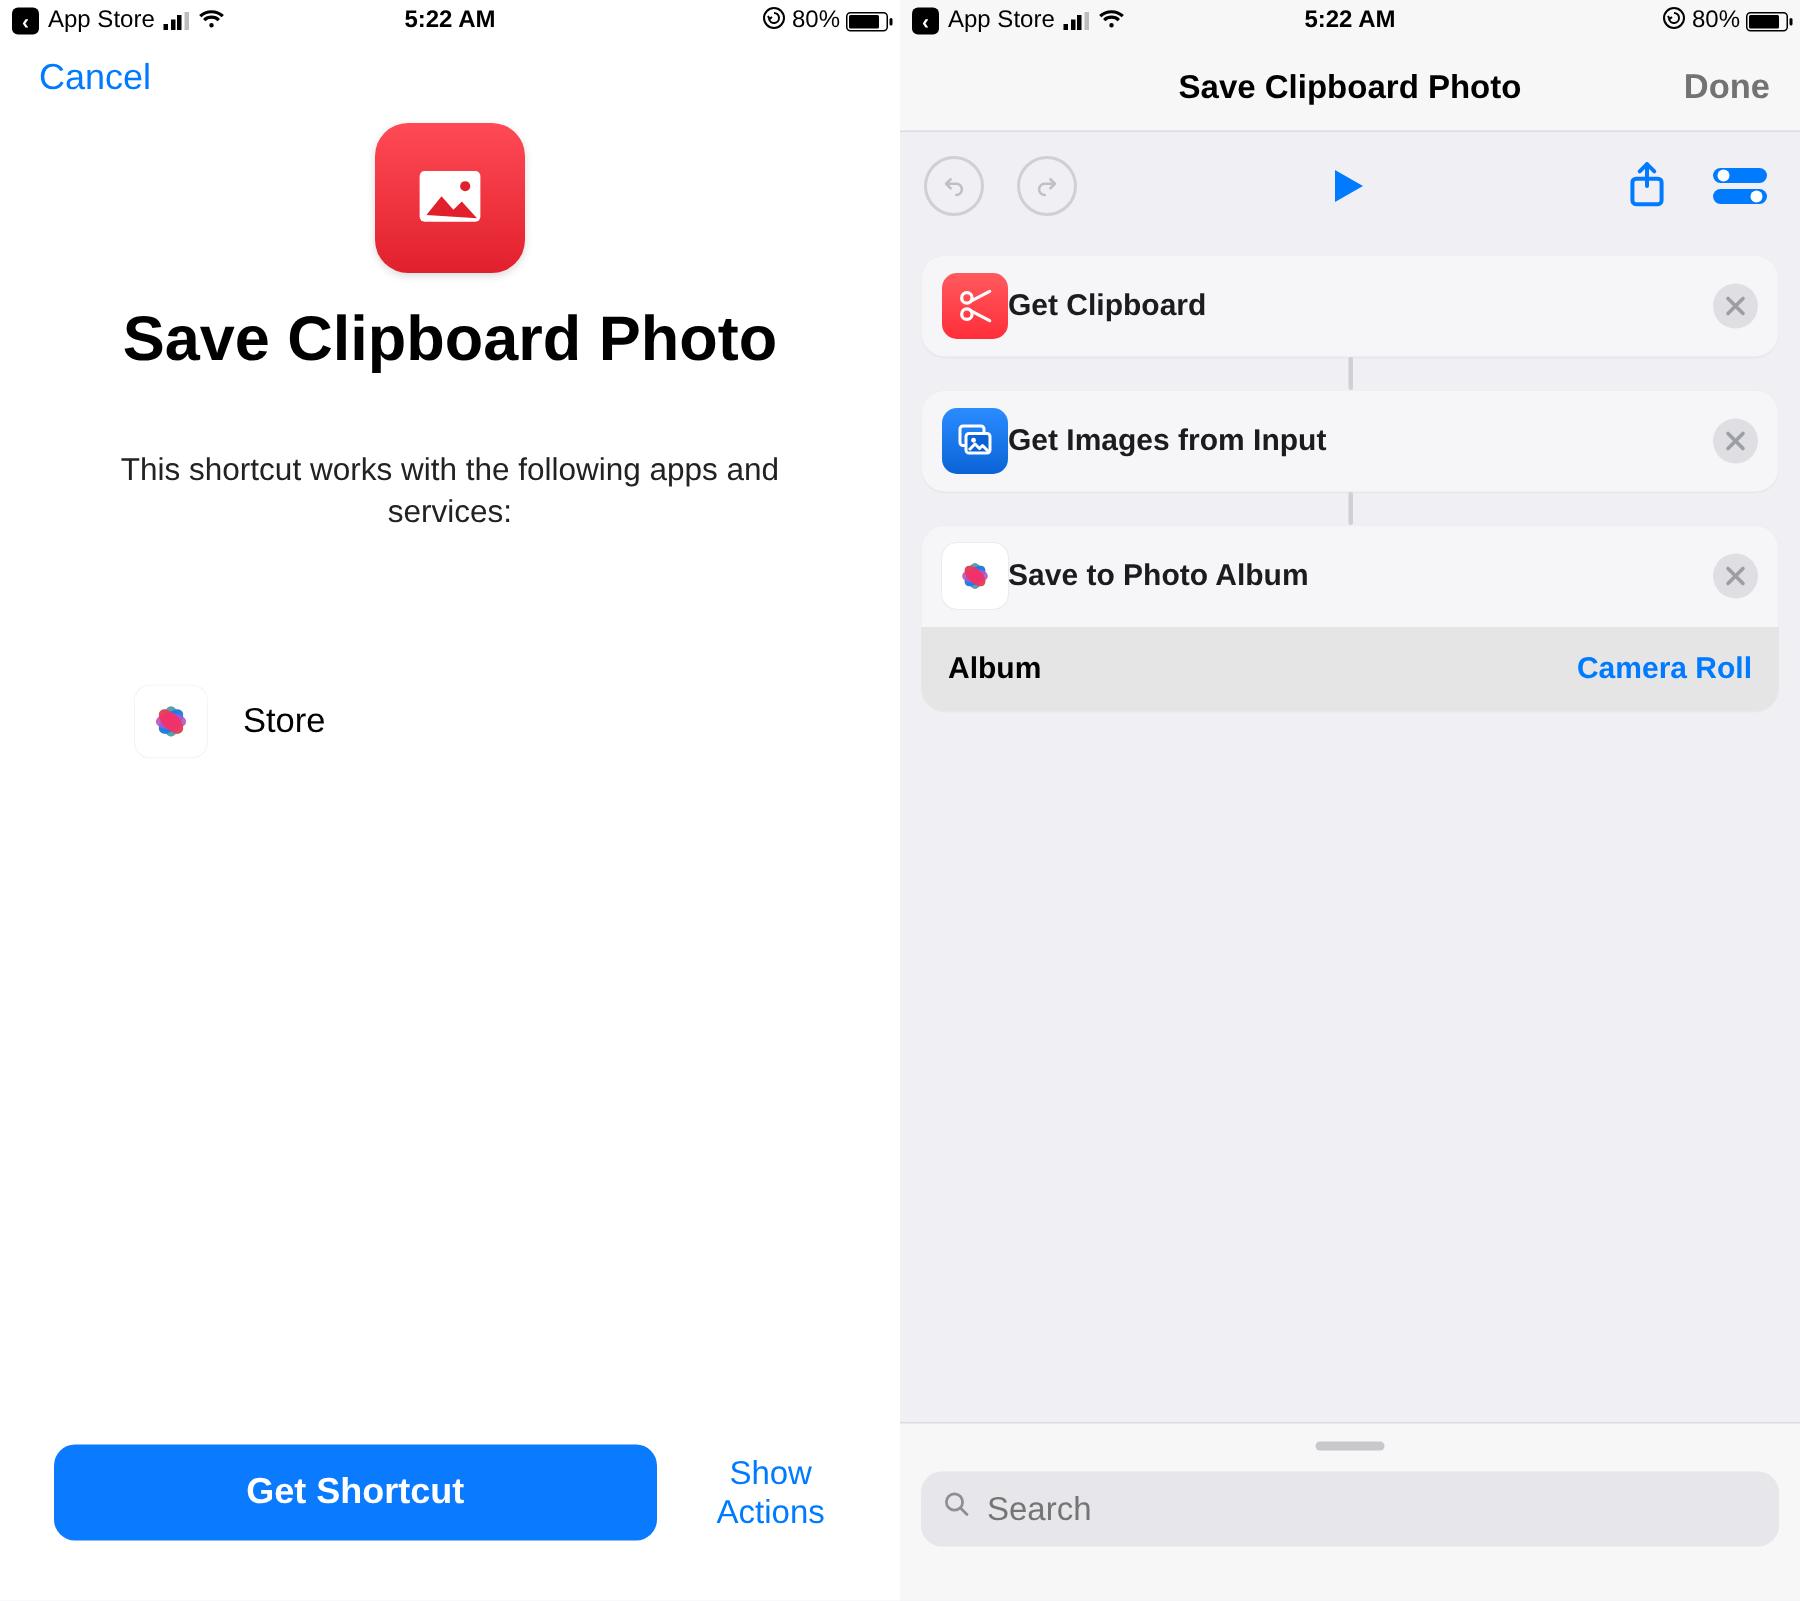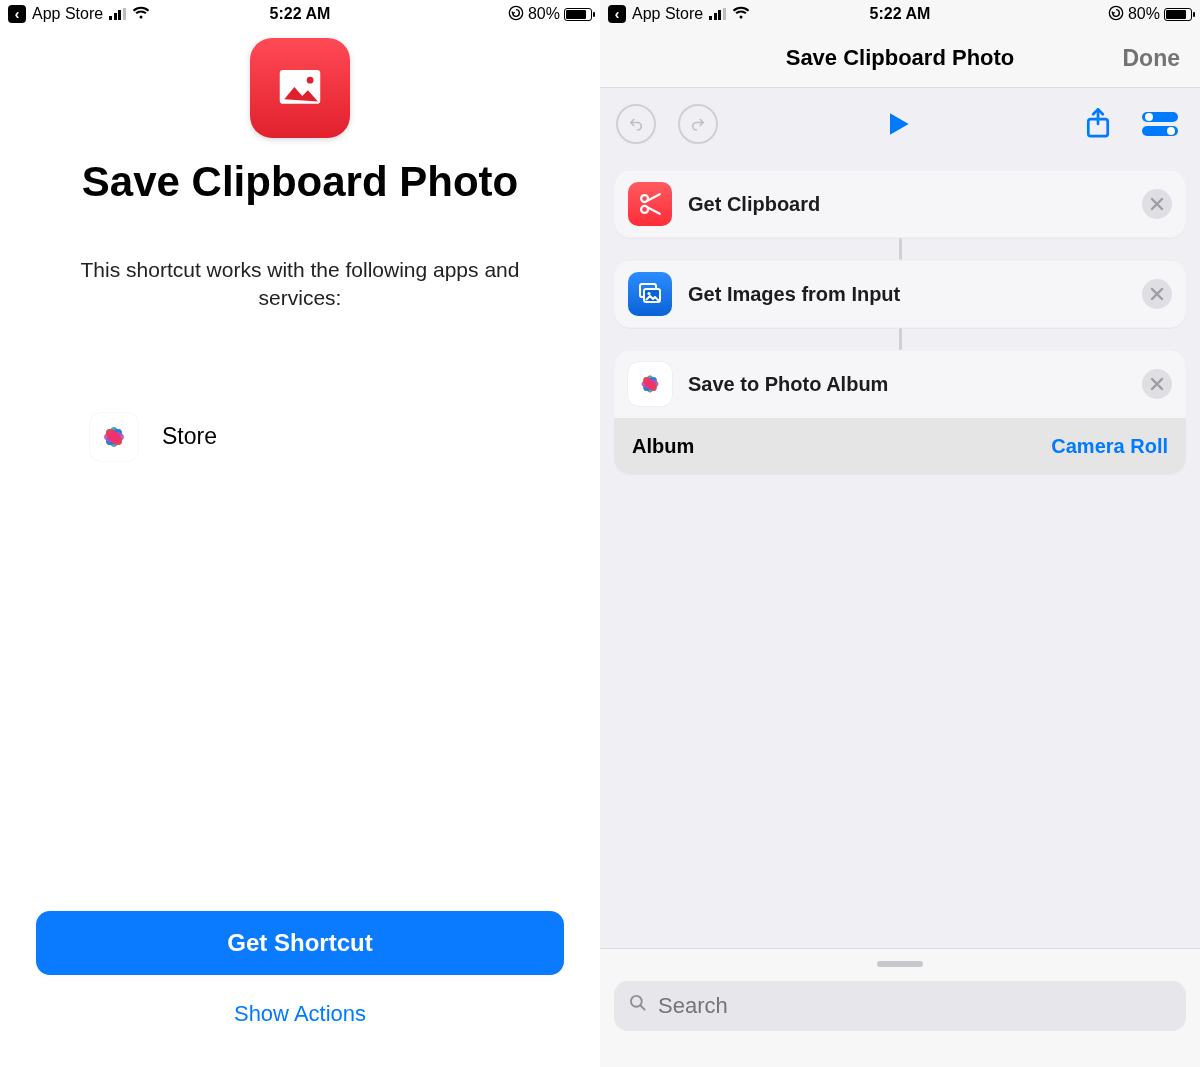"Cancel" div.nav-left { html: none -> <div> <button>Cancel</button> </div> }
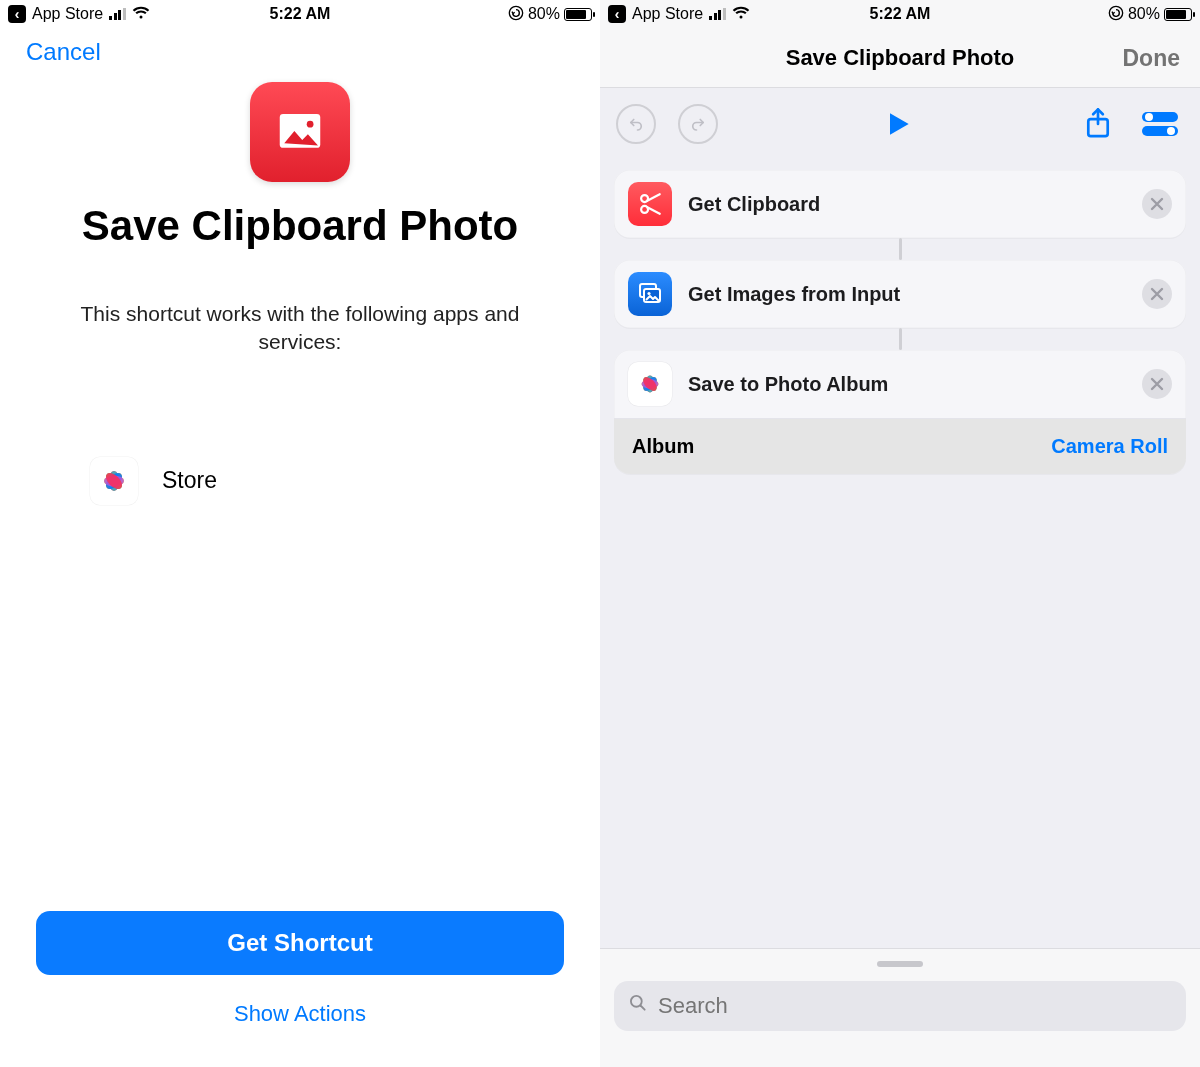"Get Clipboard" .action-header { gap: 16px -> none }
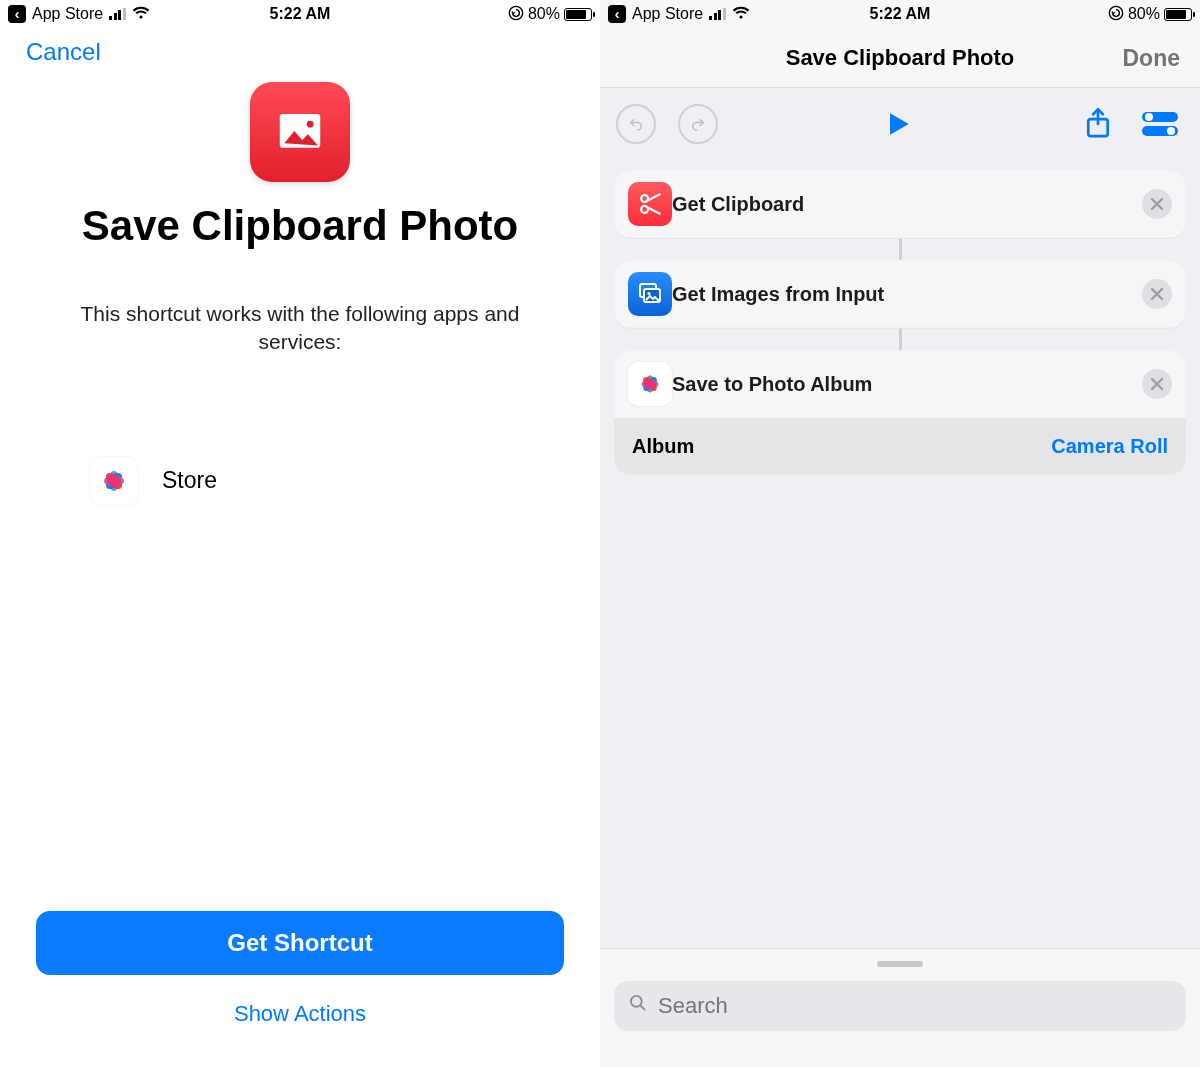"Get Shortcut" .bottom-block { flex-direction: column -> row }
